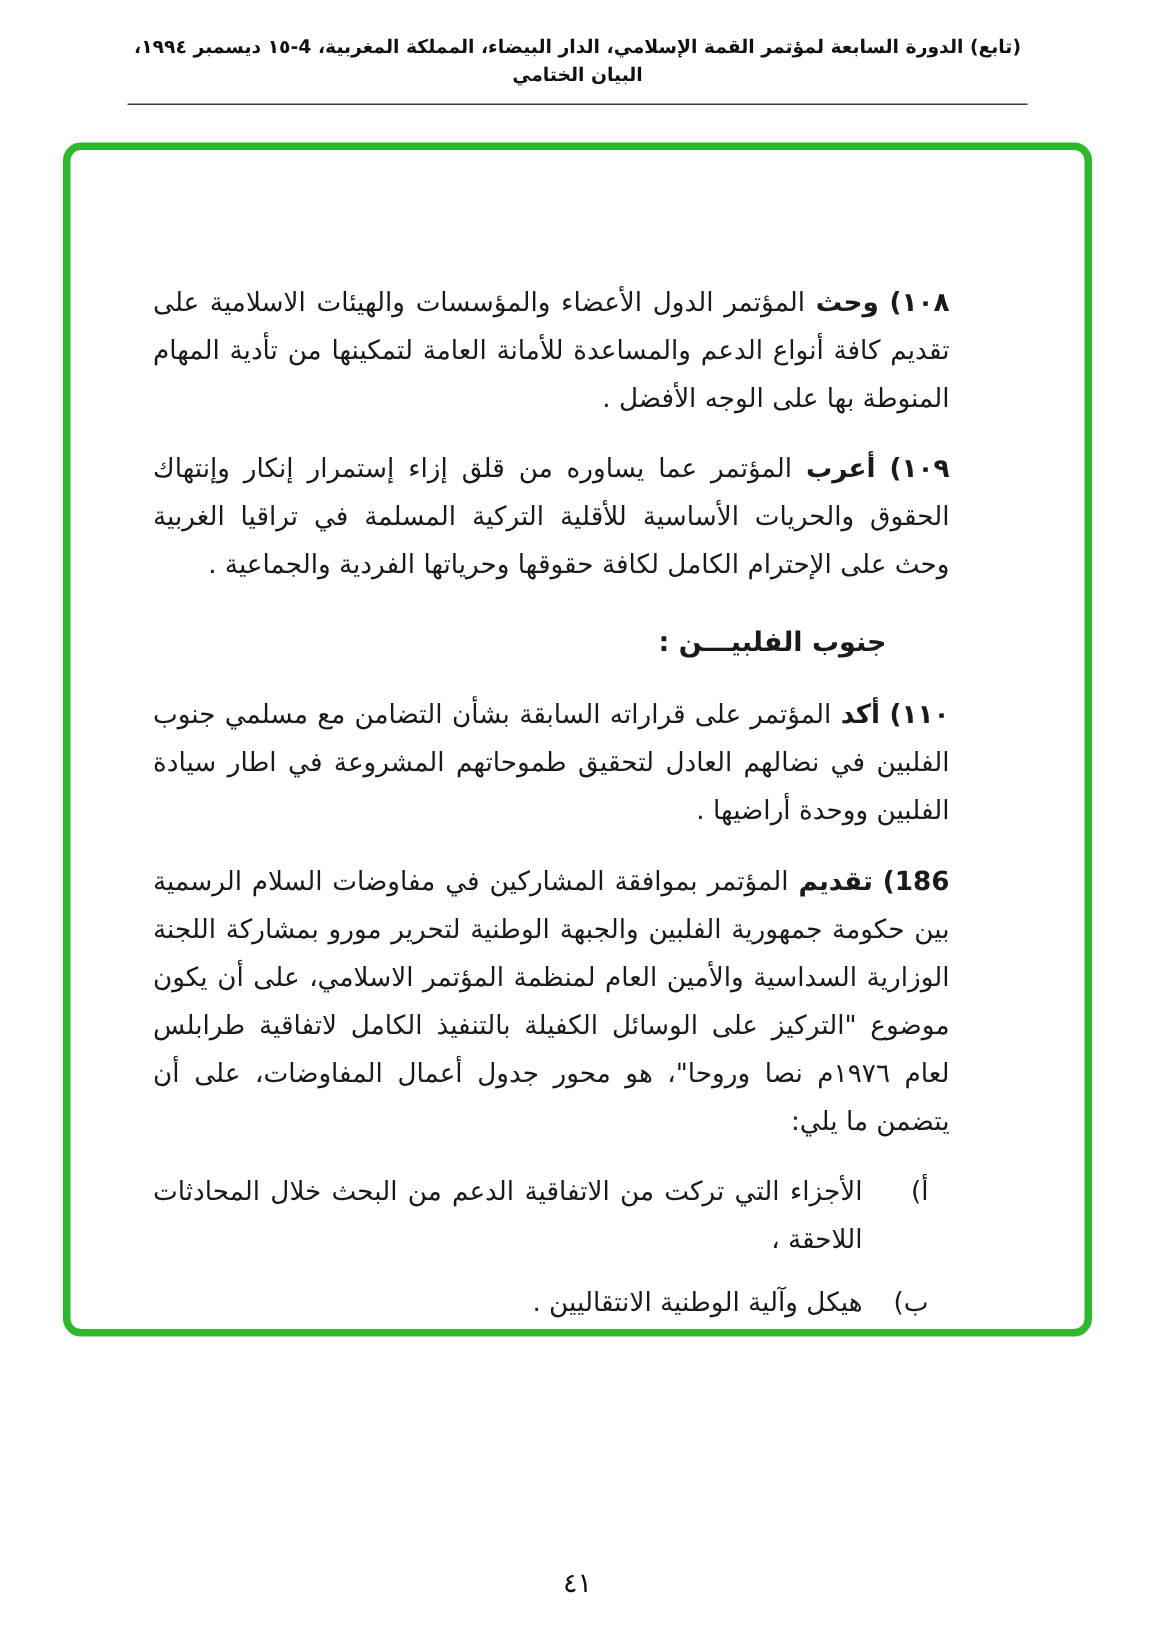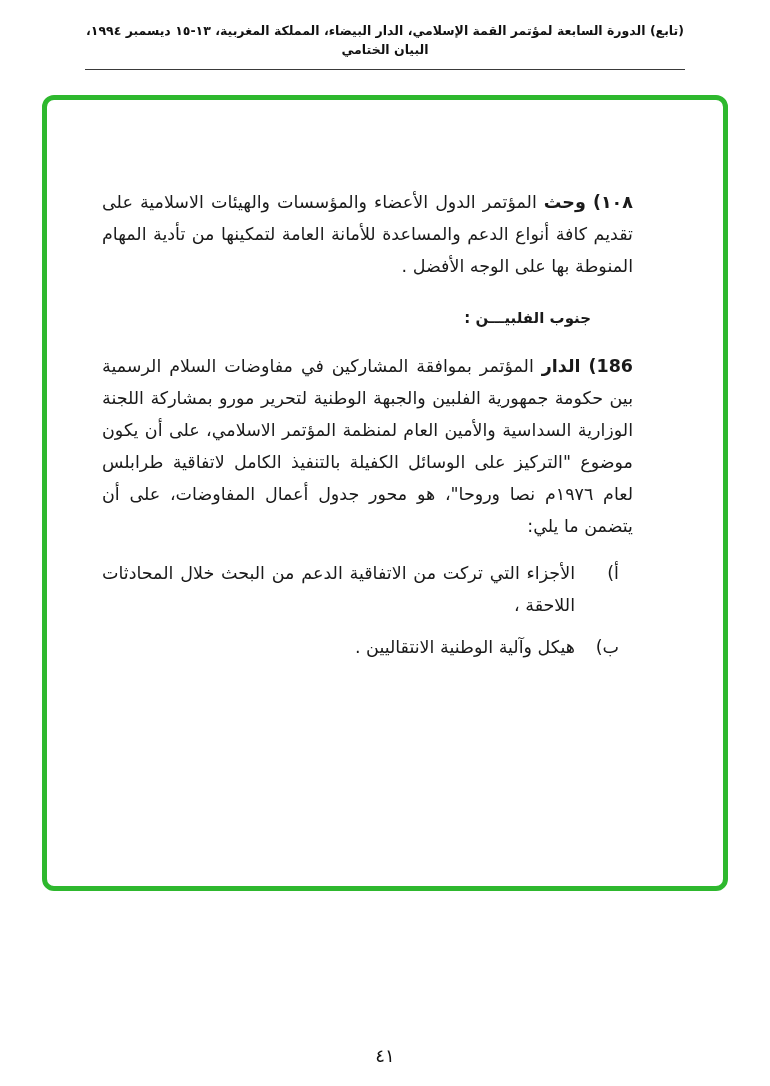"(تابع) الدورة السابعة لمؤتمر القمة" div.header-title { text: ١٣-١٥ -> 4-١٥ }
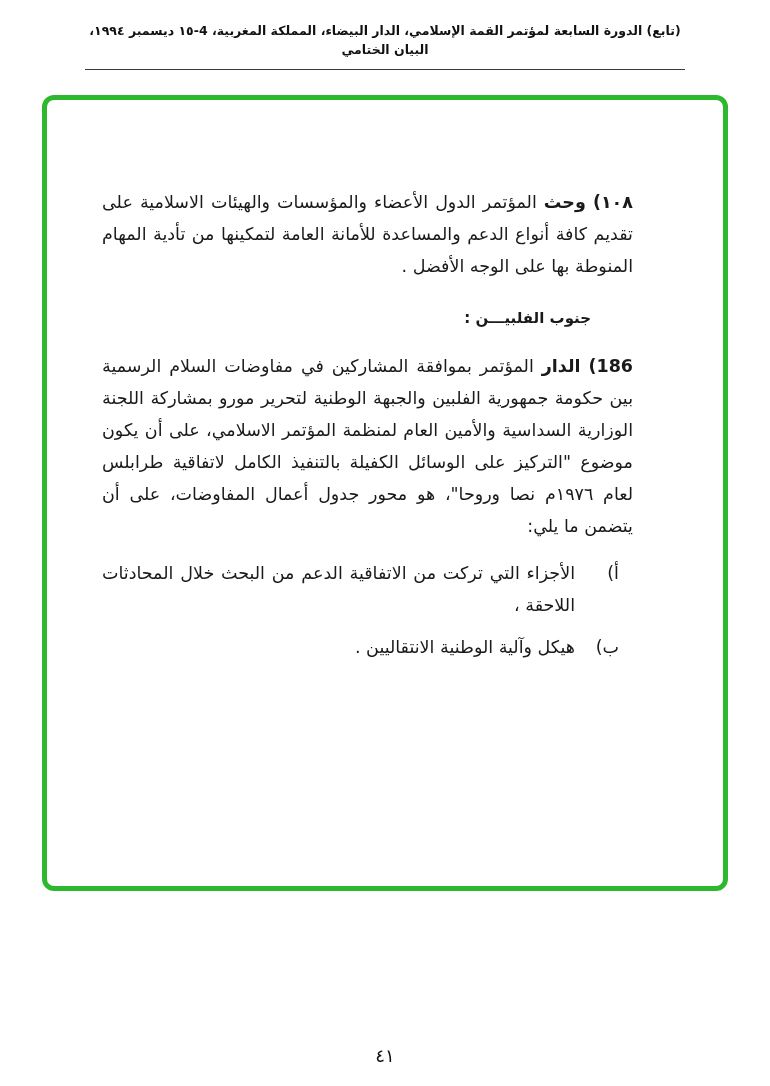"١٠٩) أعرب المؤتمر عما يساوره" p.para { html: none -> <p> <span>١٠٩)</span> <span>أعرب</span> <span>المؤتمر عما يساوره من قلق إزاء إستمرار إنكار وإنتهاك الحقوق والحريات الأساسية للأقلية التركية المسلمة في تراقيا الغربية وحث على الإحترام الكامل لكافة حقوقها وحرياتها الفردية والجماعية .</span> </p> }
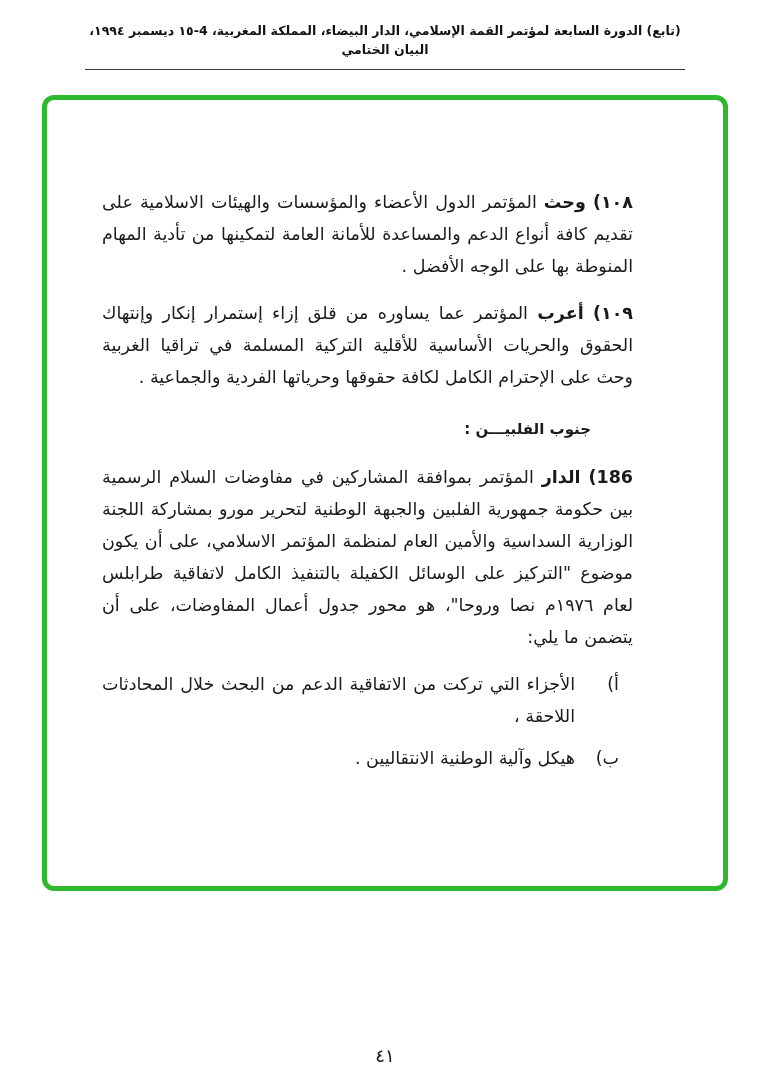"جنوب الفلبيـــن :" .section-heading { font-size: 15px -> 18px }
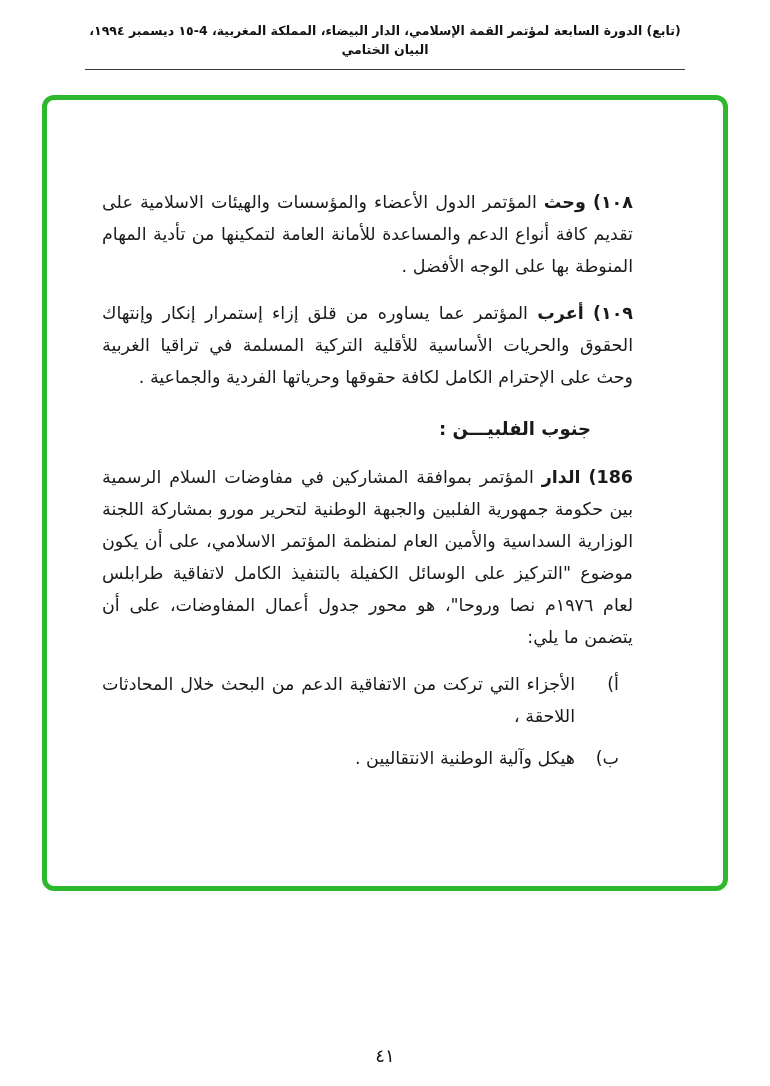"١١٠) أكد المؤتمر على قراراته" p.para { html: none -> <p> <span>١١٠)</span> <span>أكد</span> <span>المؤتمر على قراراته السابقة بشأن التضامن مع مسلمي جنوب الفلبين في نضالهم العادل لتحقيق طموحاتهم المشروعة في اطار سيادة الفلبين ووحدة أراضيها .</span> </p> }
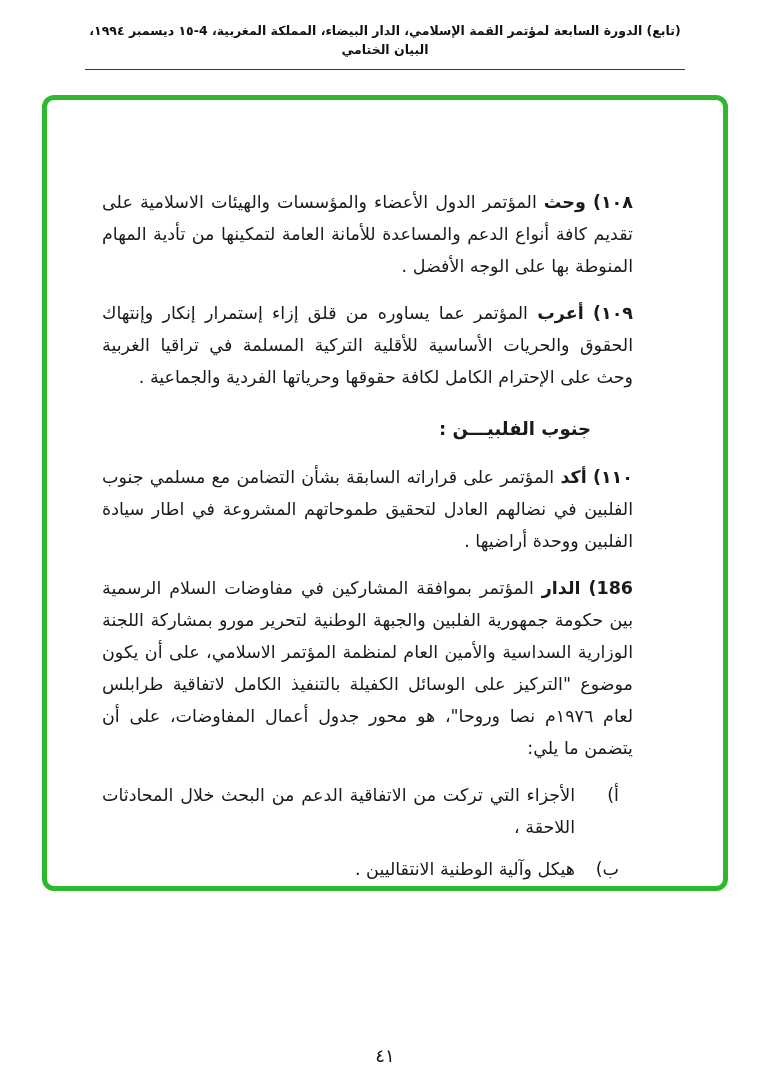"الدار" span.lead { text: الدار -> تقديم }
